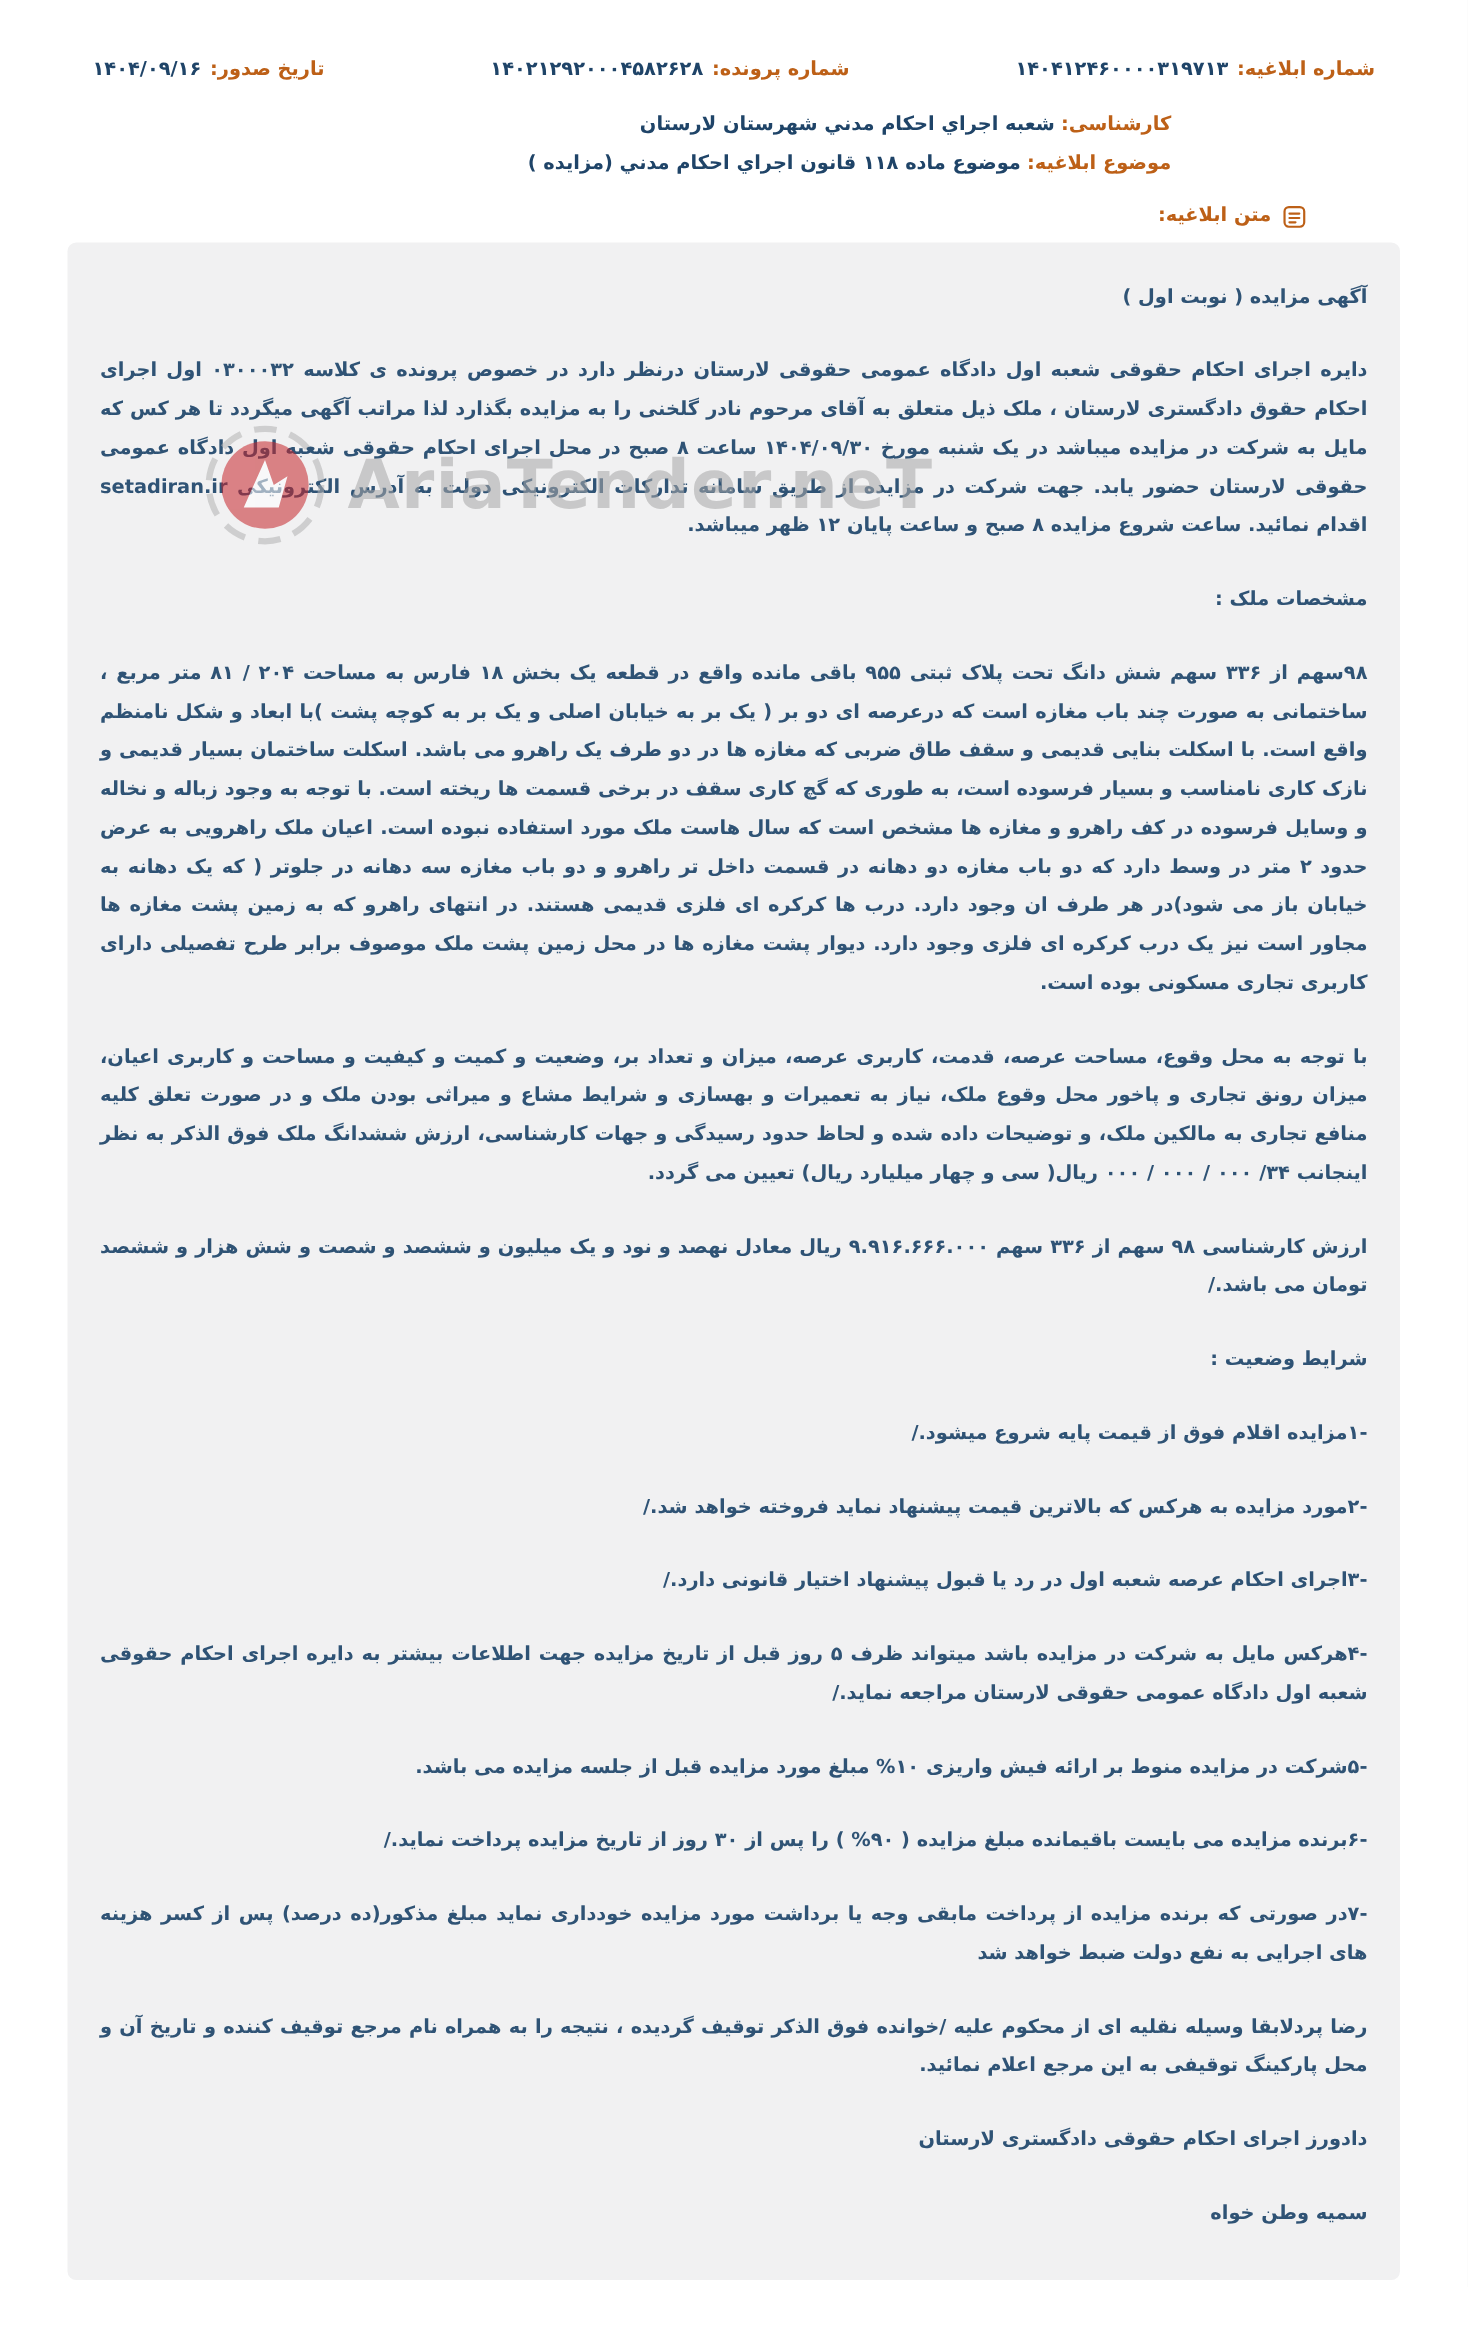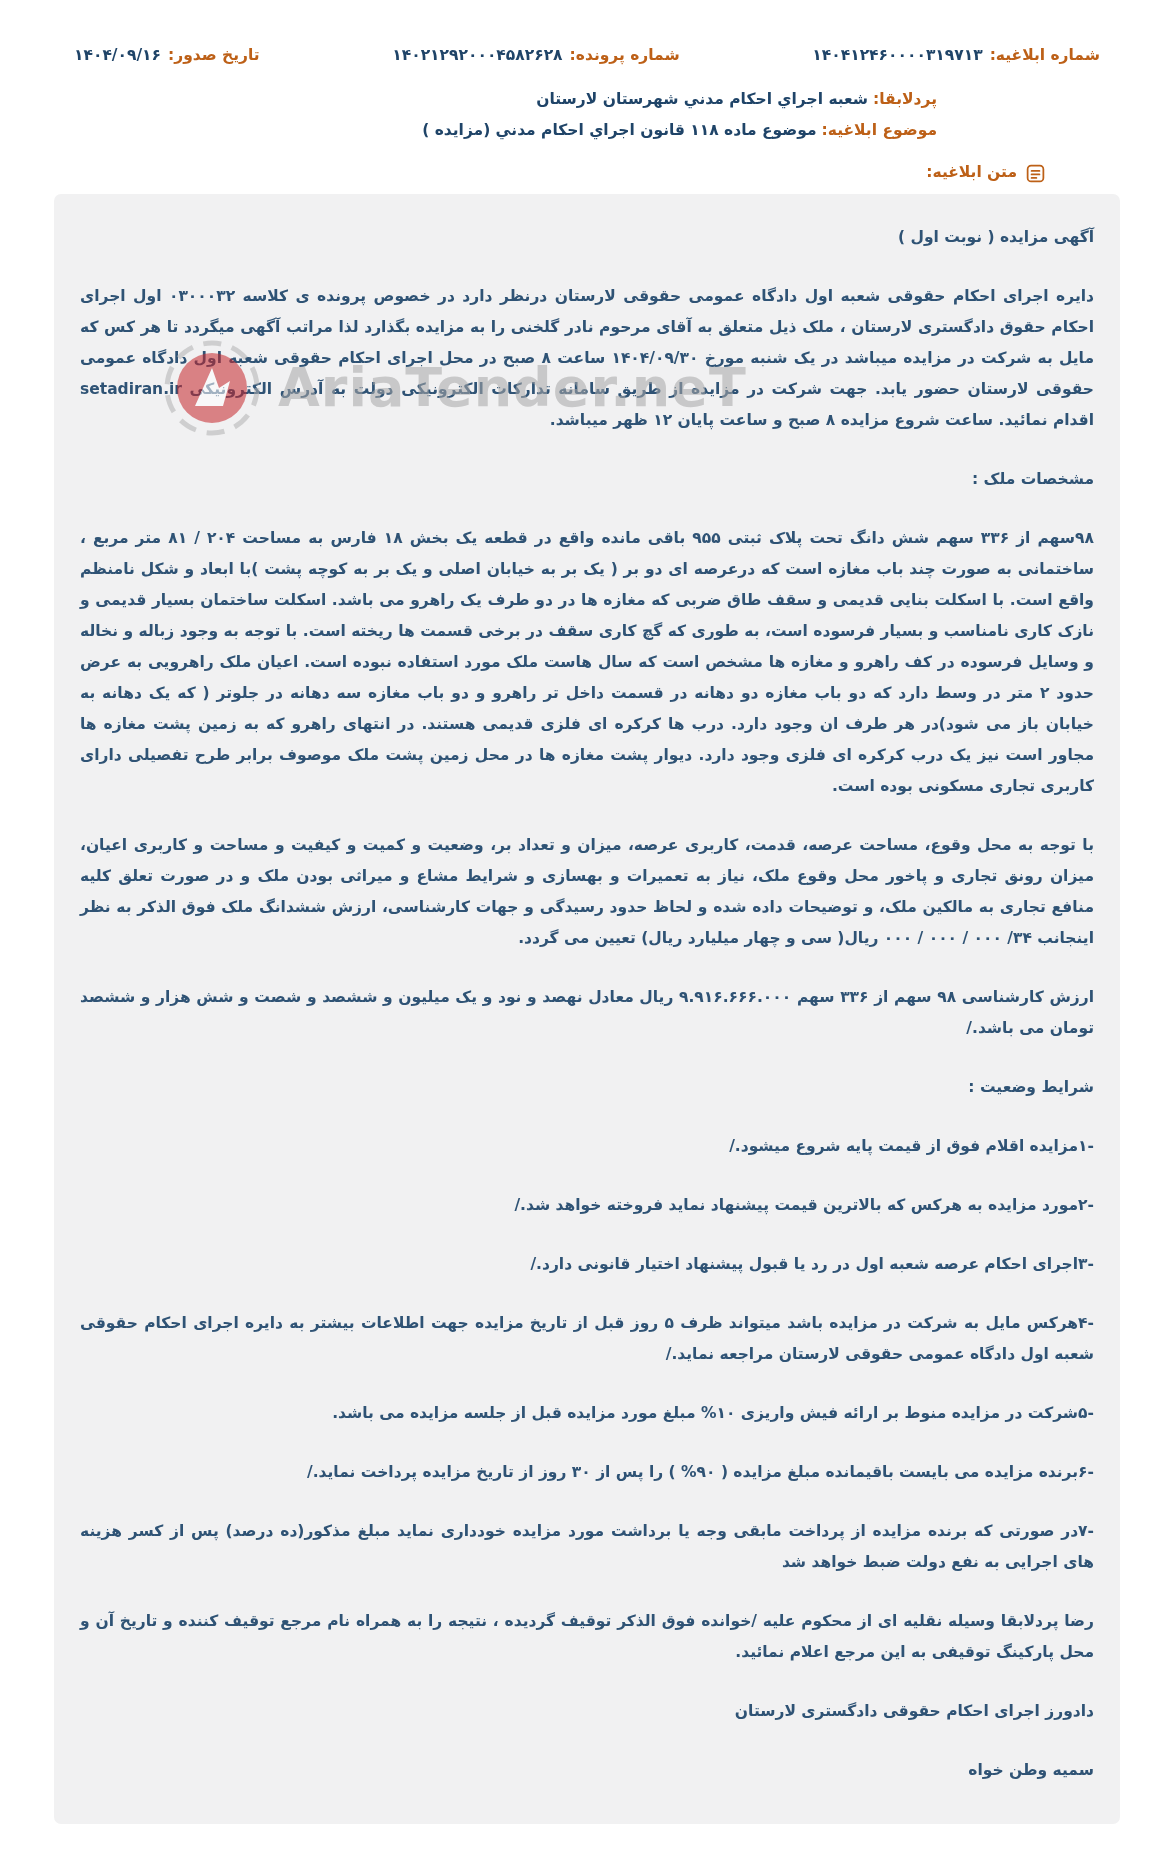"پردلابقا:" span.label { text: پردلابقا -> کارشناسی }
